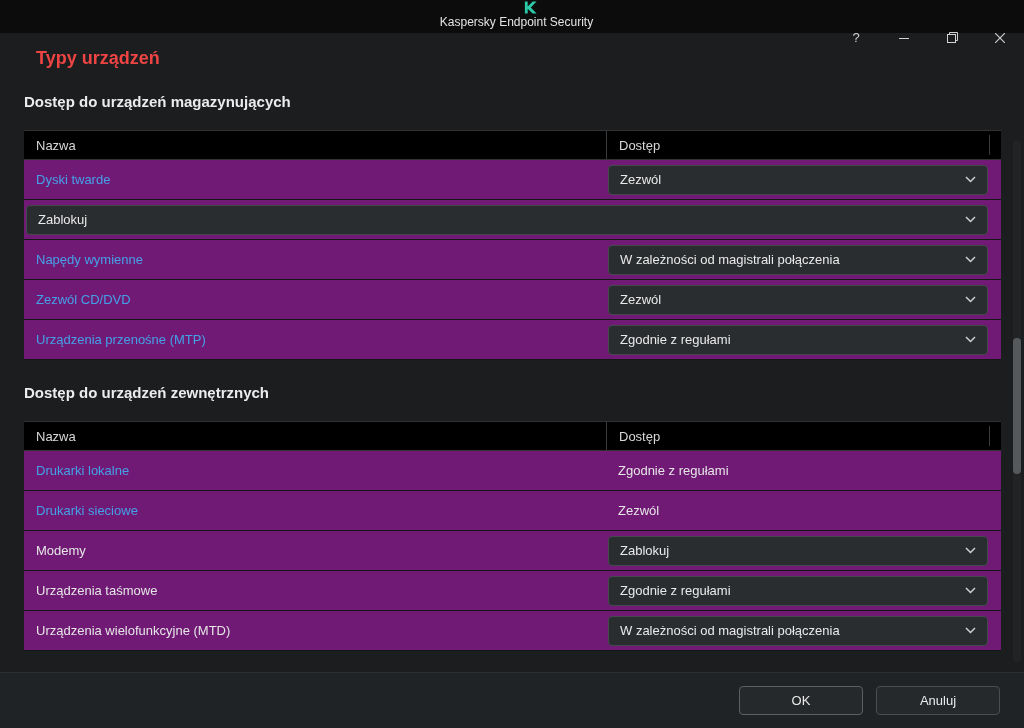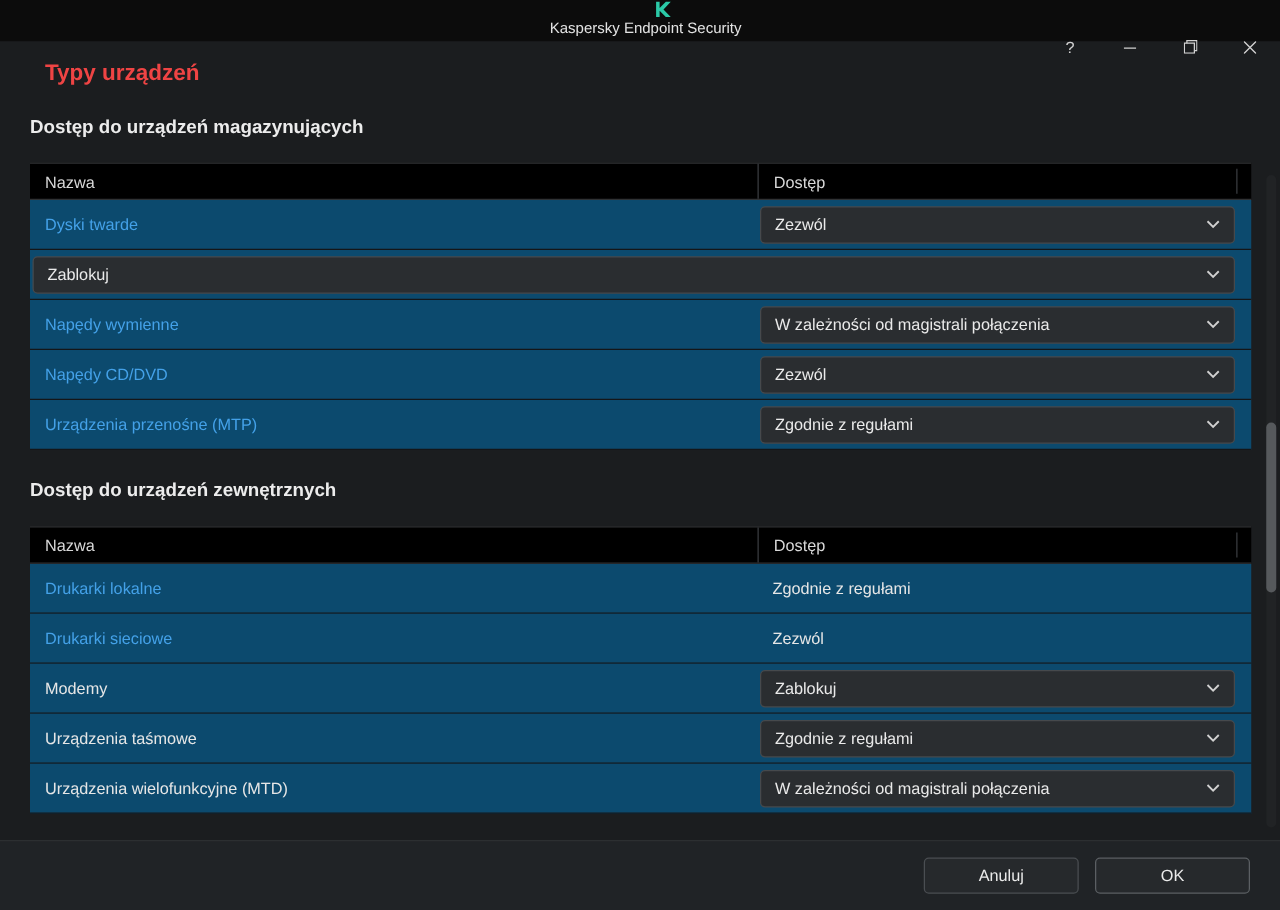"Dyski twarde" .row { background: #0c4a6e -> #701a75 }
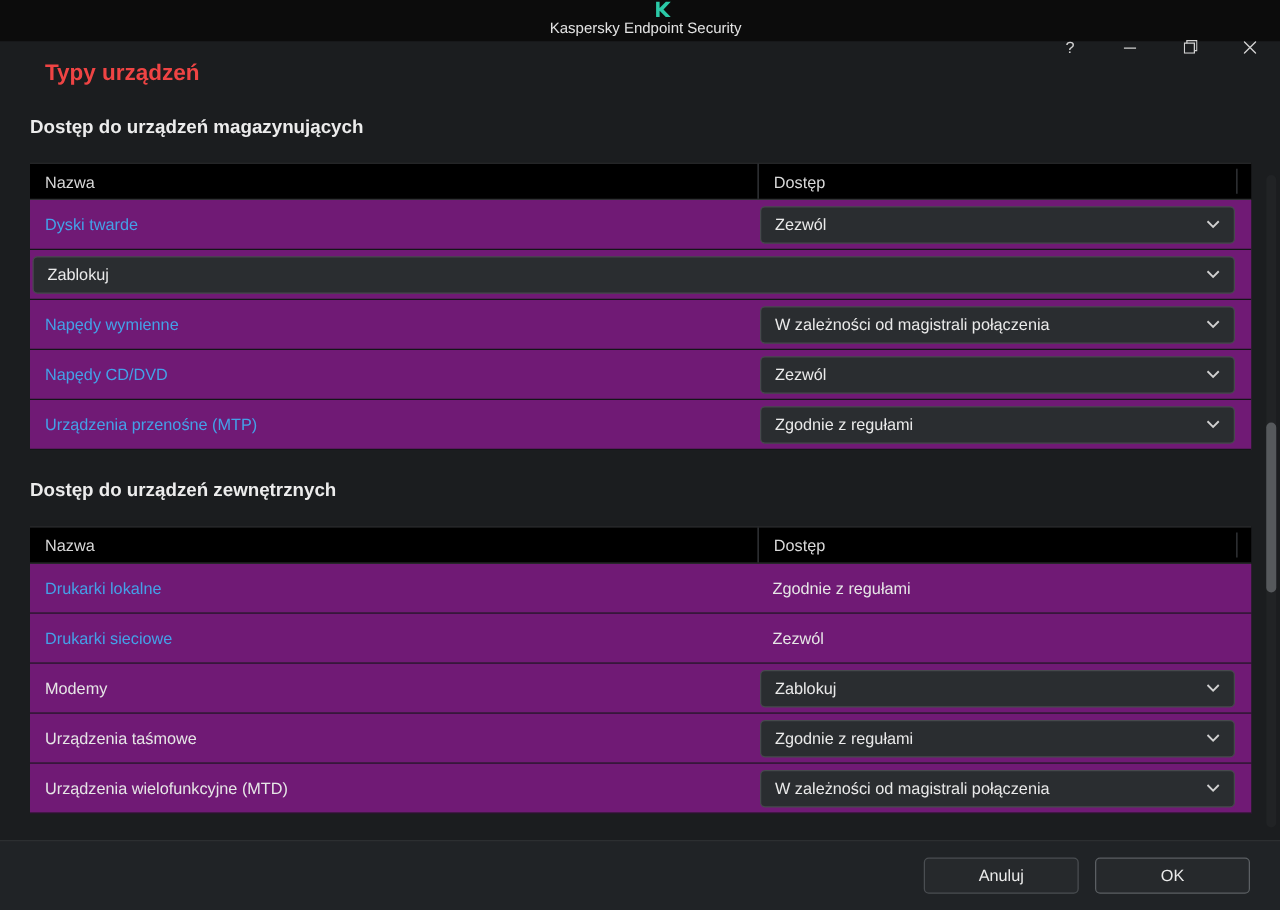"Napędy CD/DVD" span.link { text: Napędy -> Zezwól }
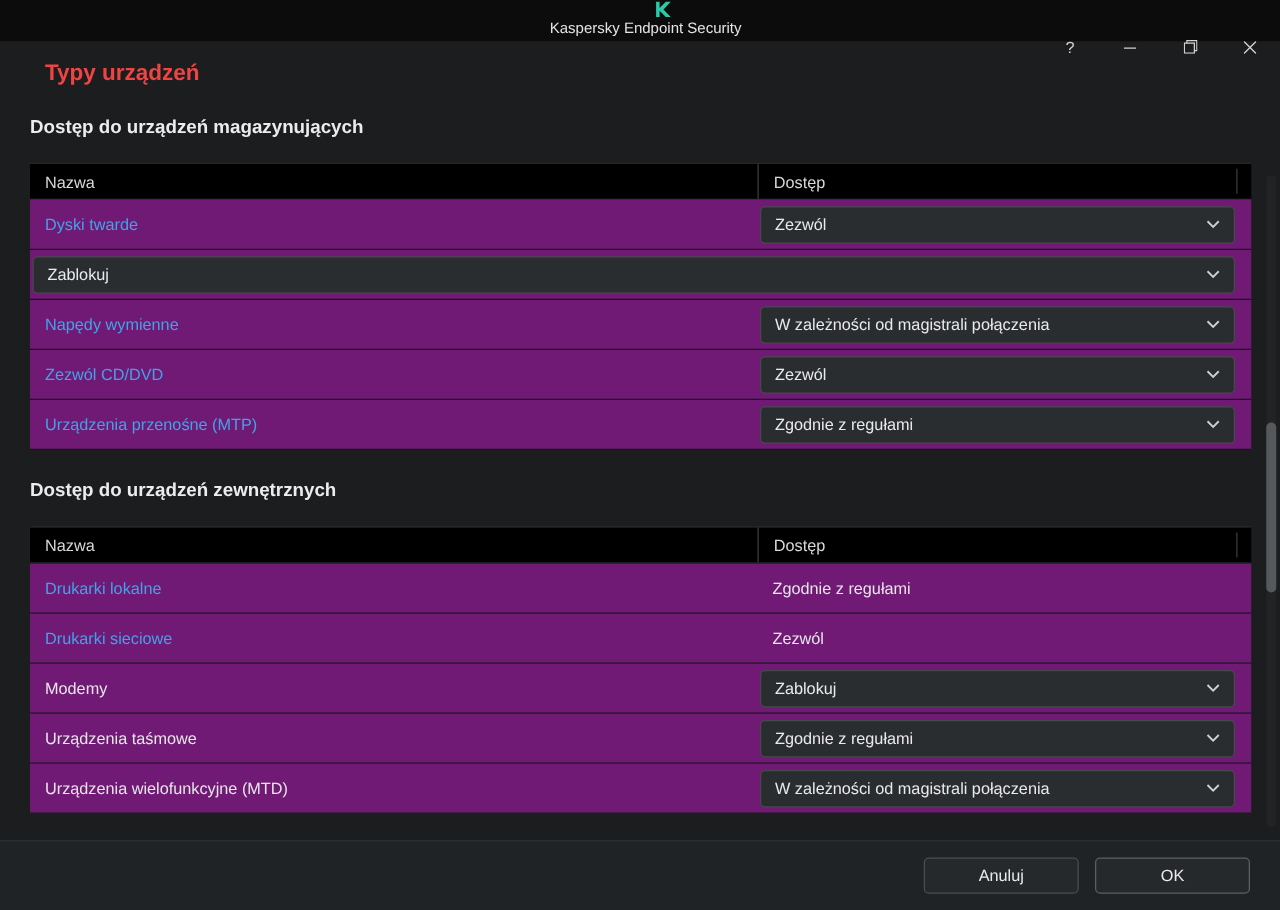"Anuluj" button.btn { order: before "OK" -> after "OK" }
